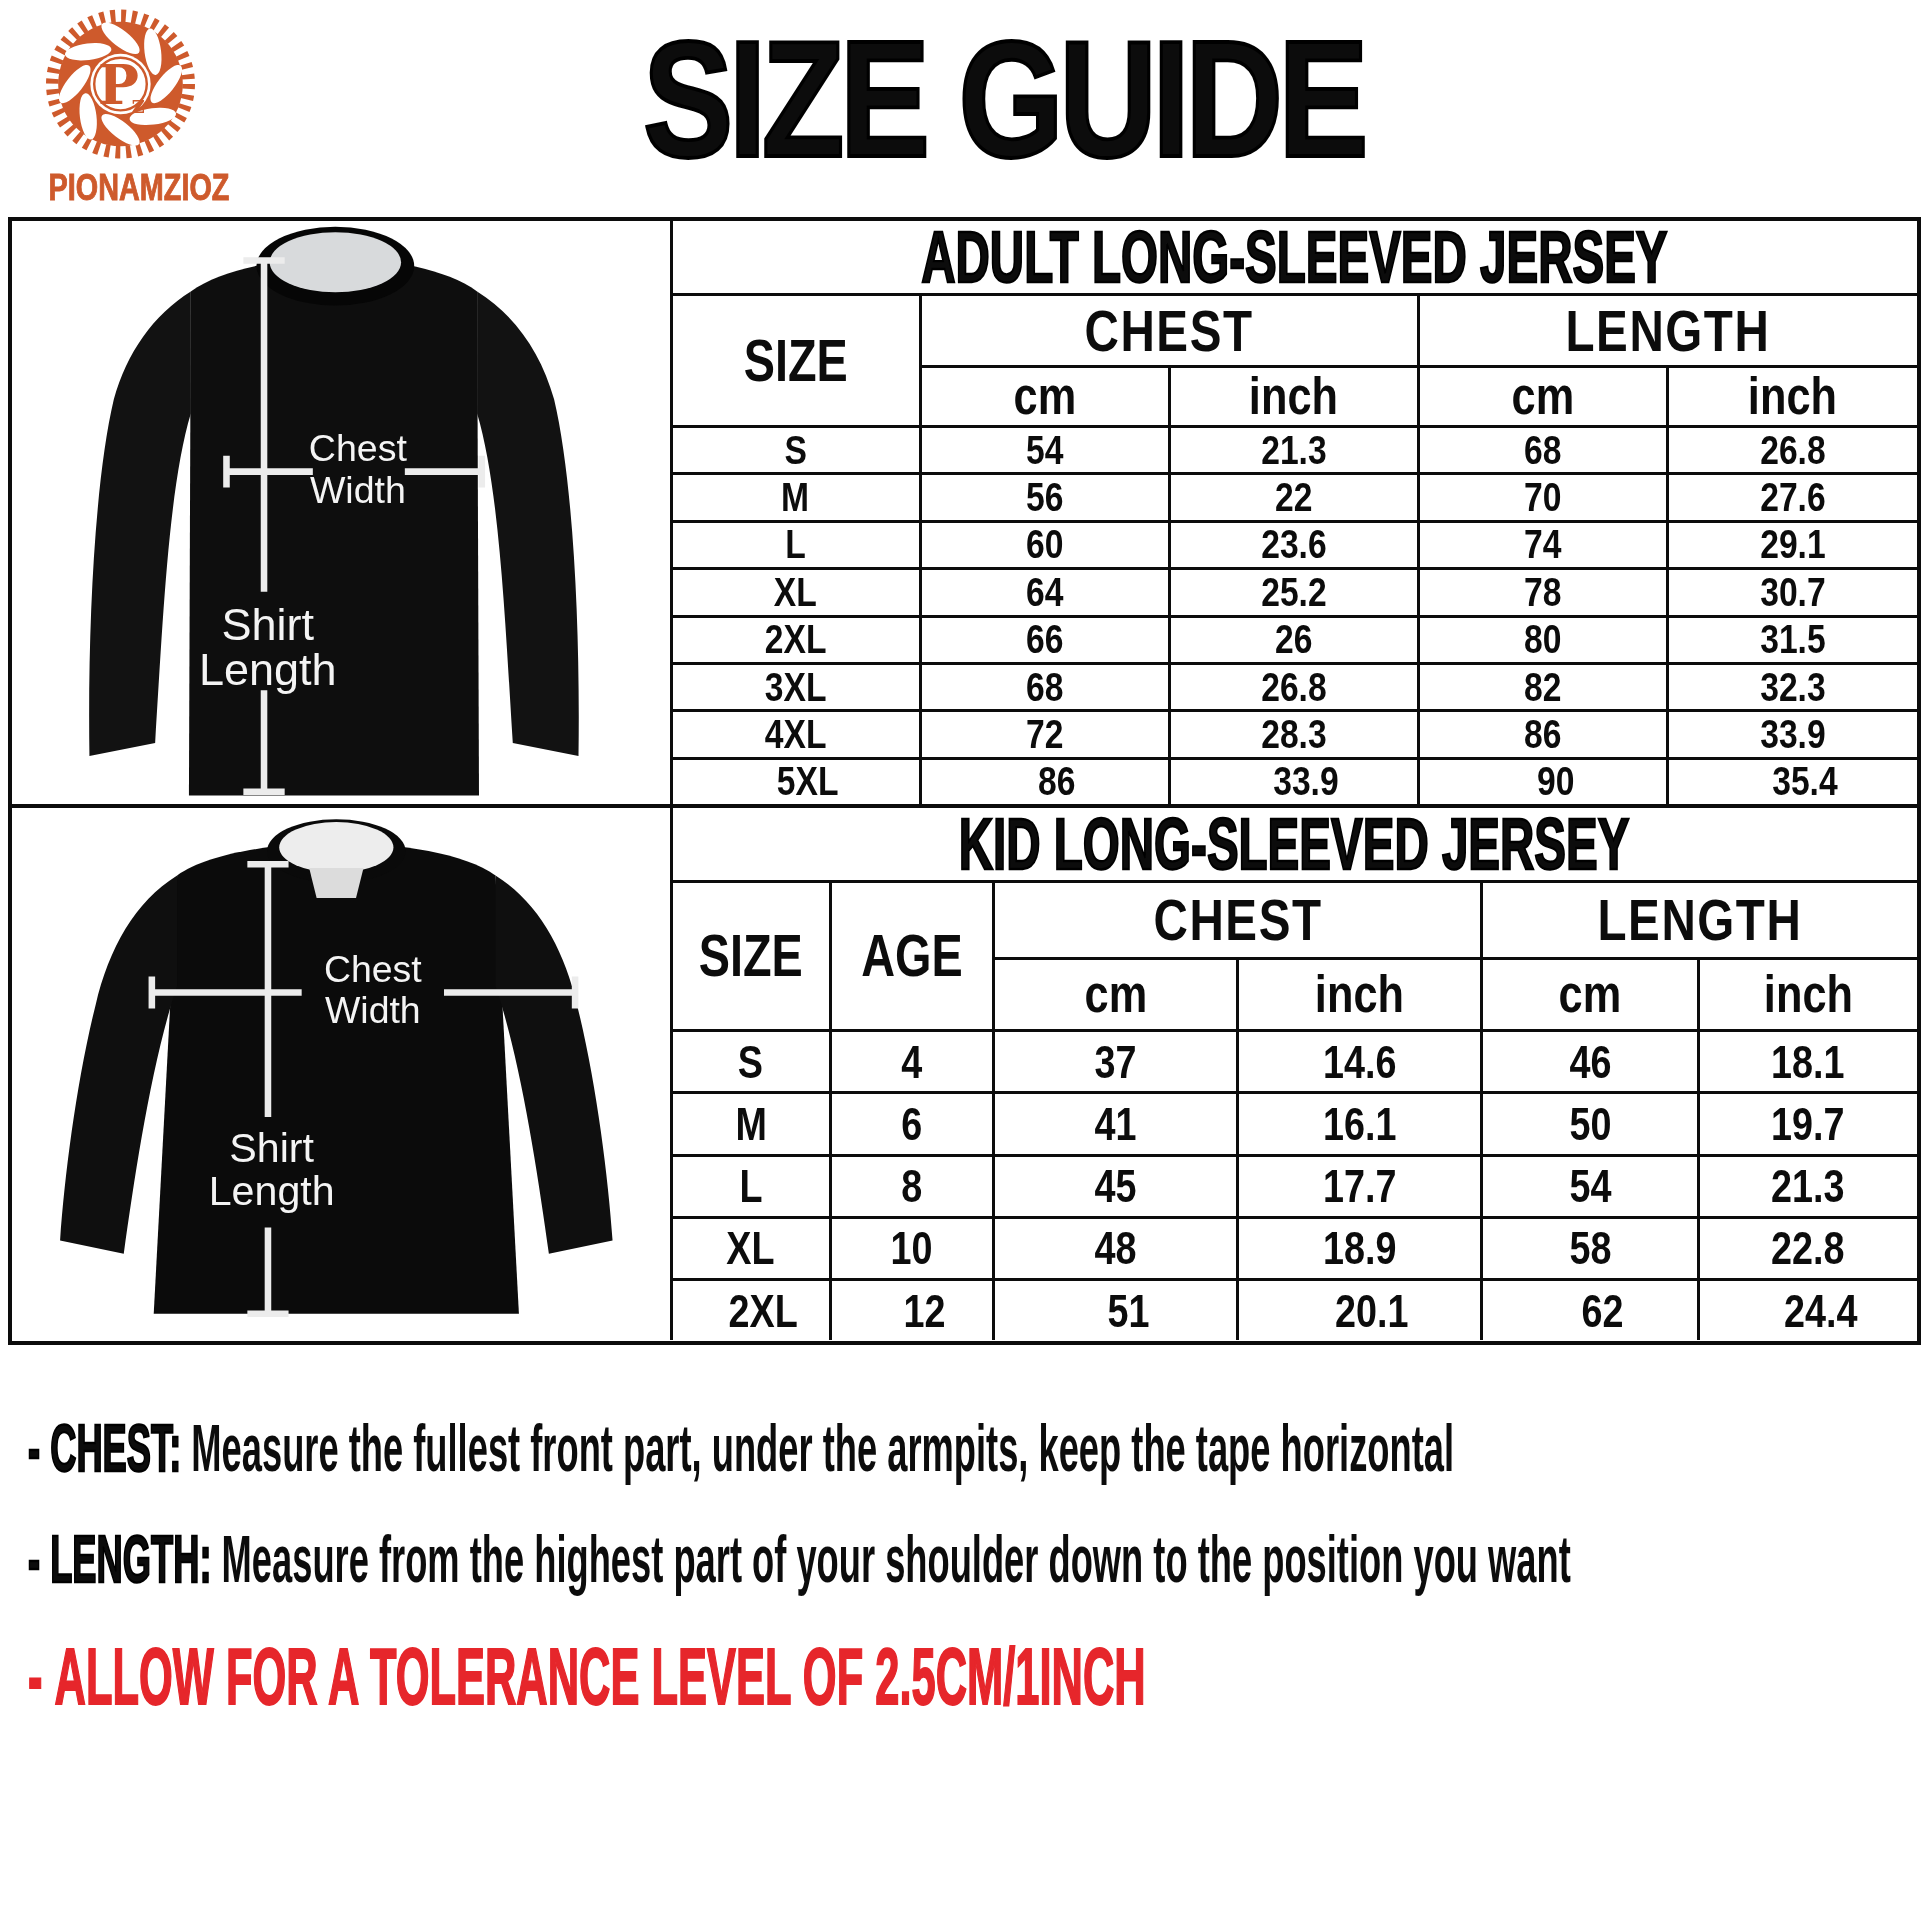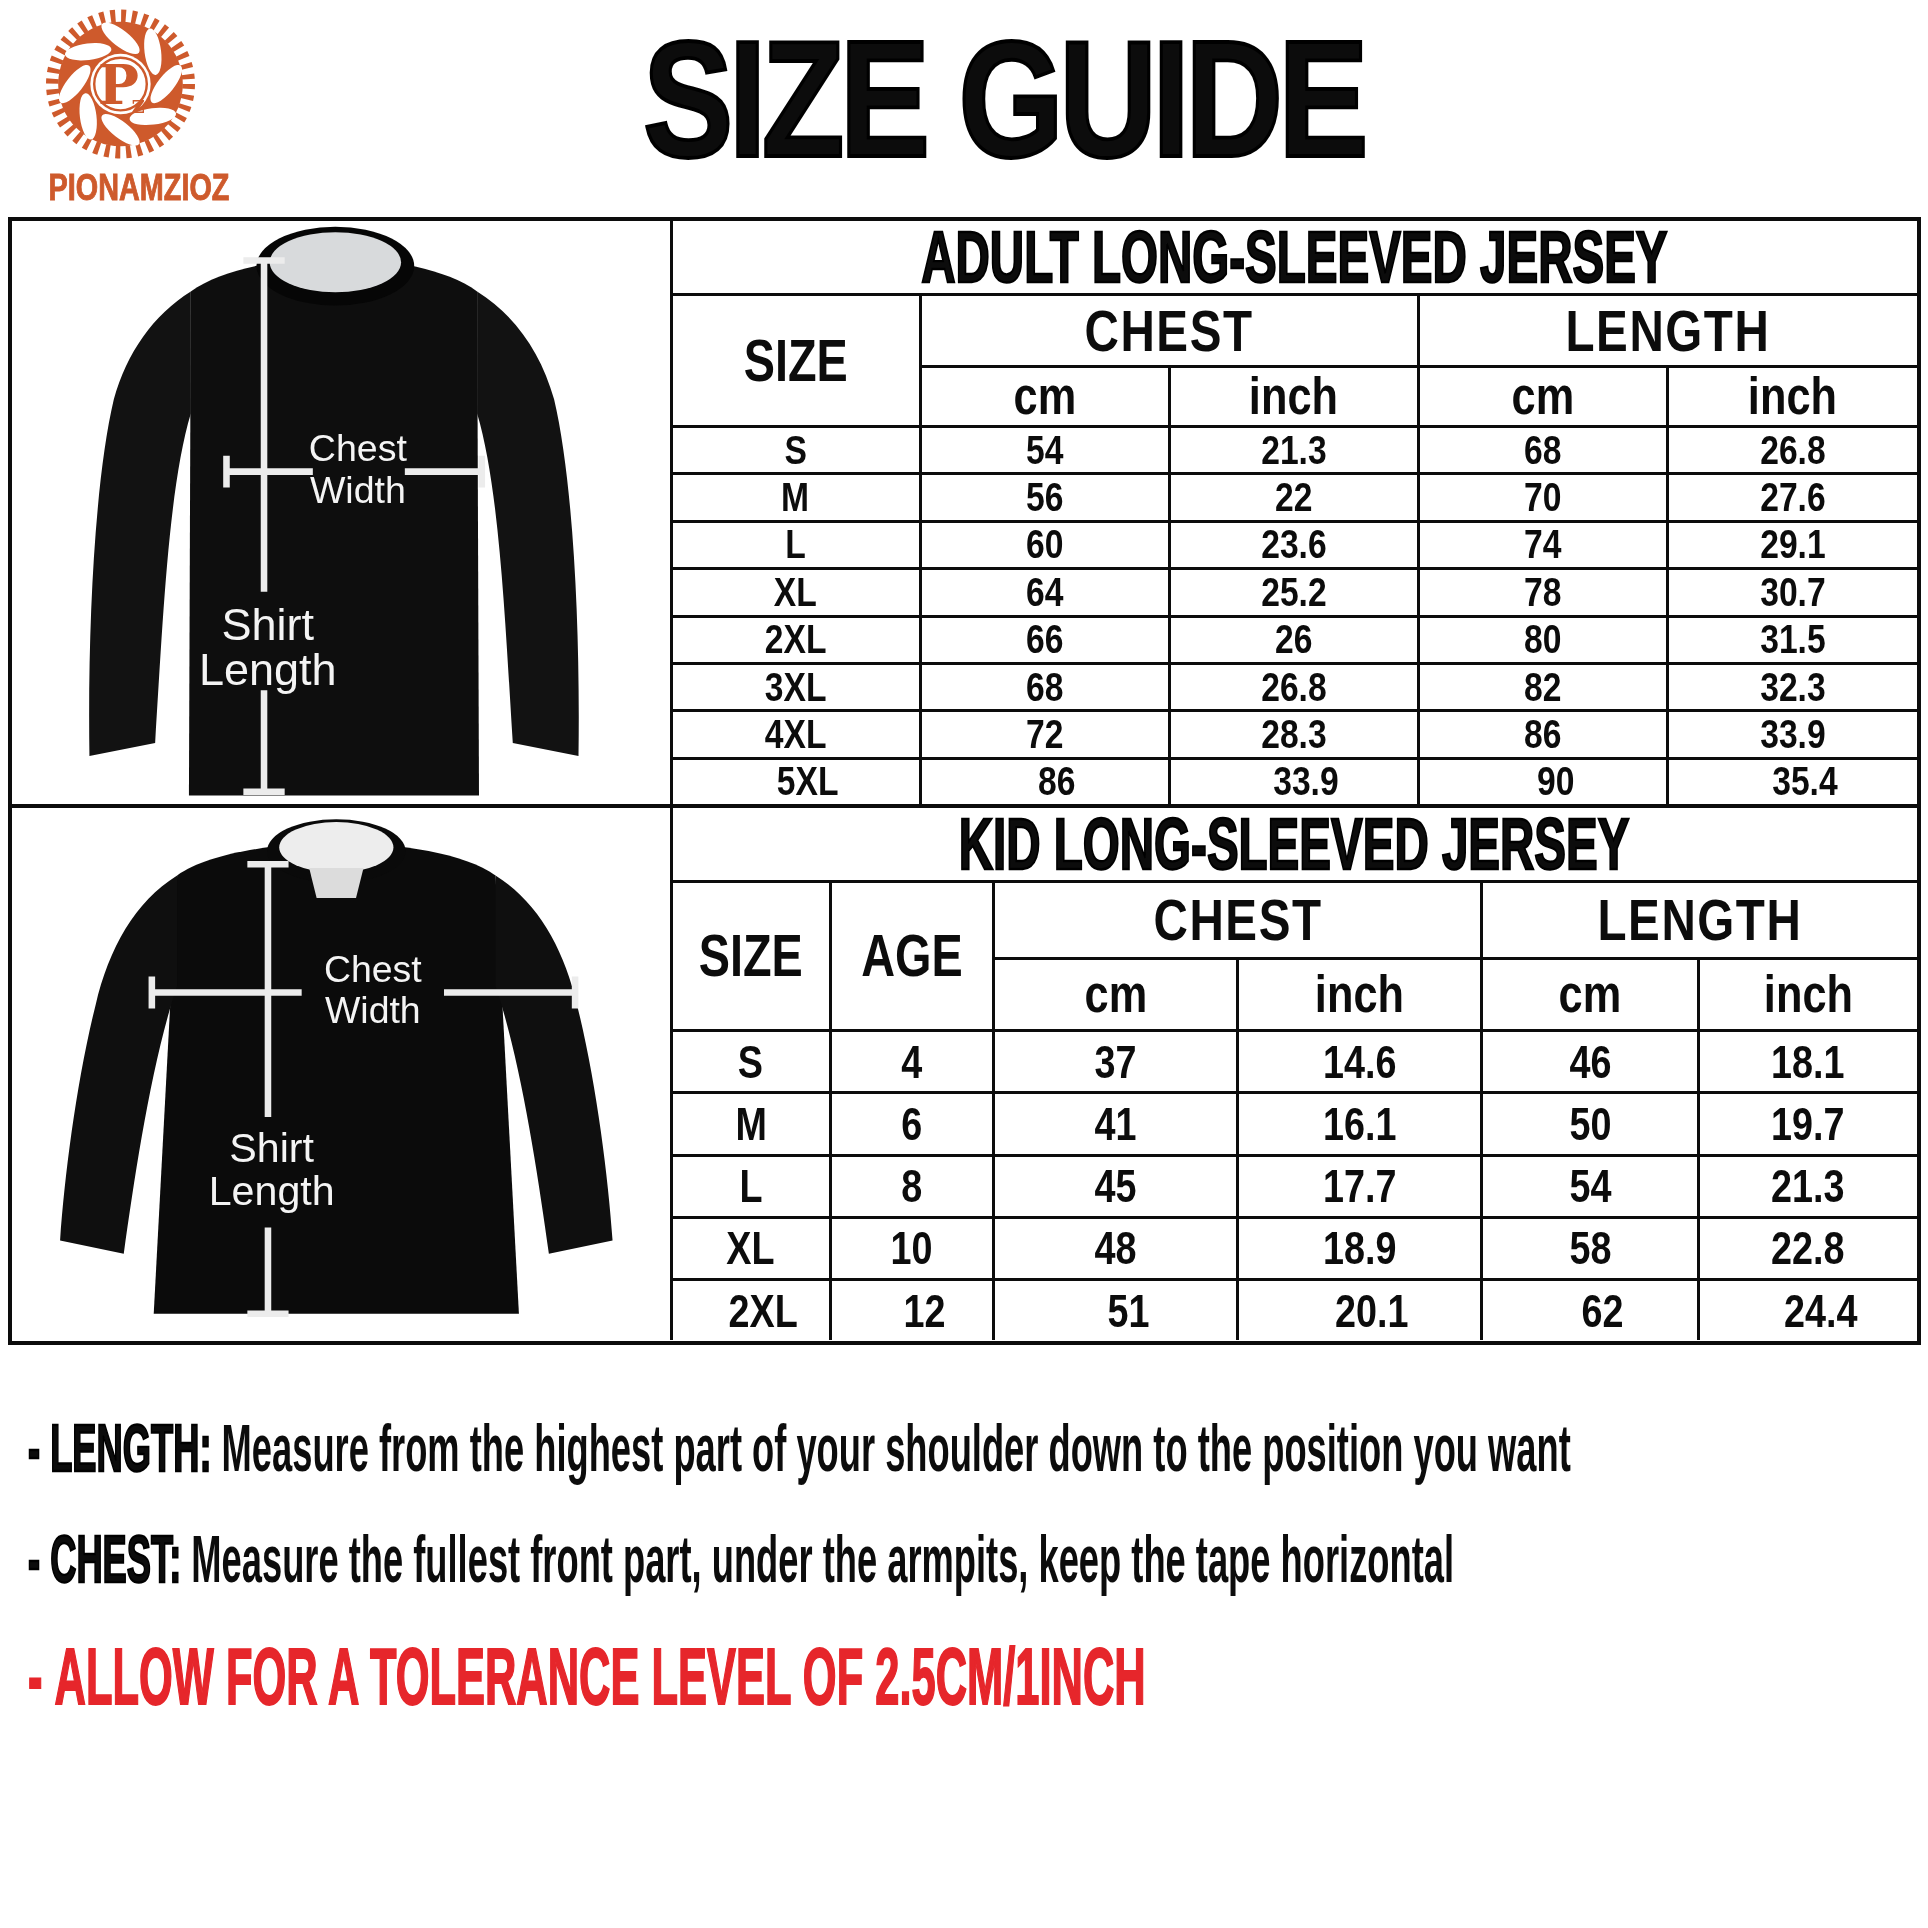"- LENGTH: Measure from the" div.bullet { order: before "- CHEST: Measure the fullest" -> after "- CHEST: Measure the fullest" }
